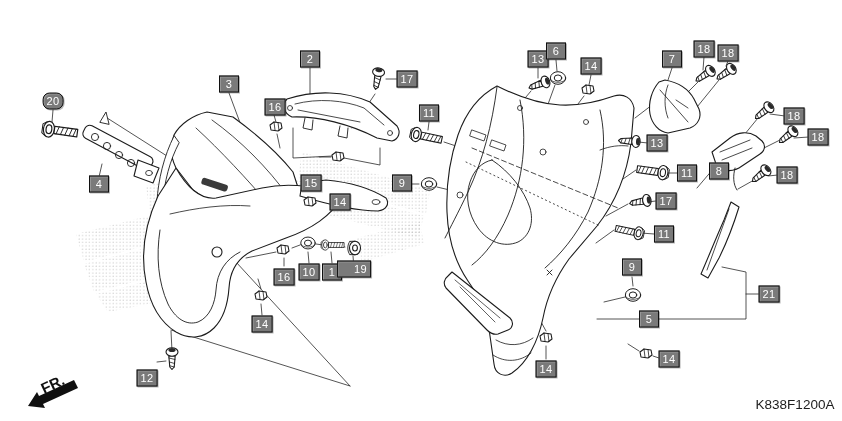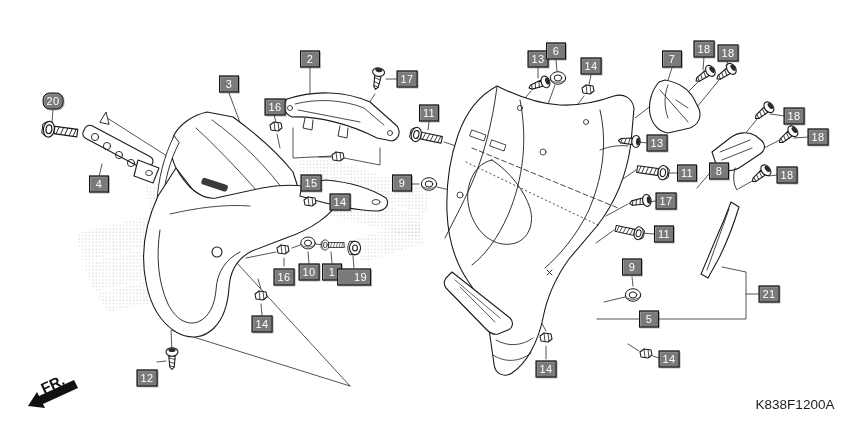"19" div.callout { top: 277px -> 269px }
